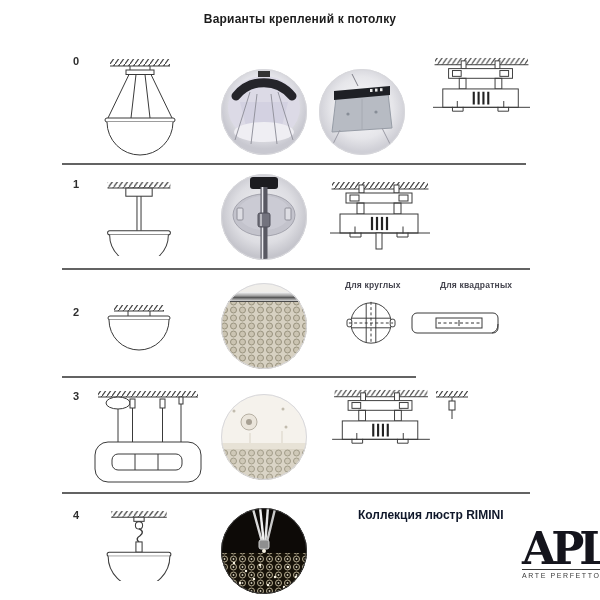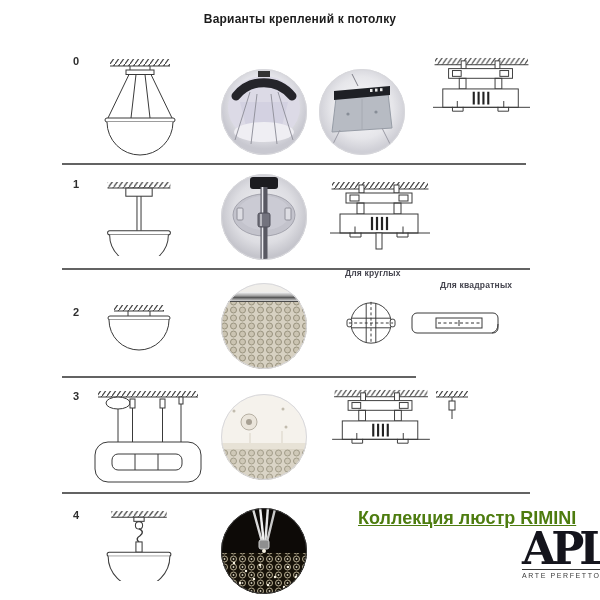"Для круглых" div.abs { top: 268px -> 280px }
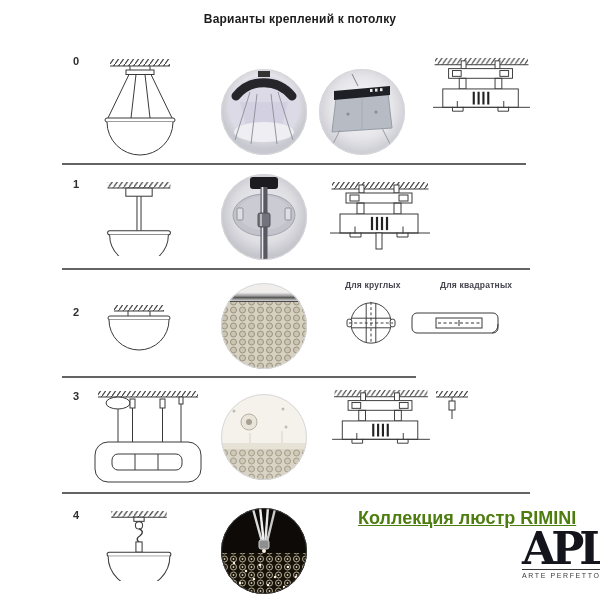"Коллекция люстр RIMINI" #collection { color: #4d7c0f -> #0f172a; font-size: 18px -> 12px; text-decoration: underline -> none }
